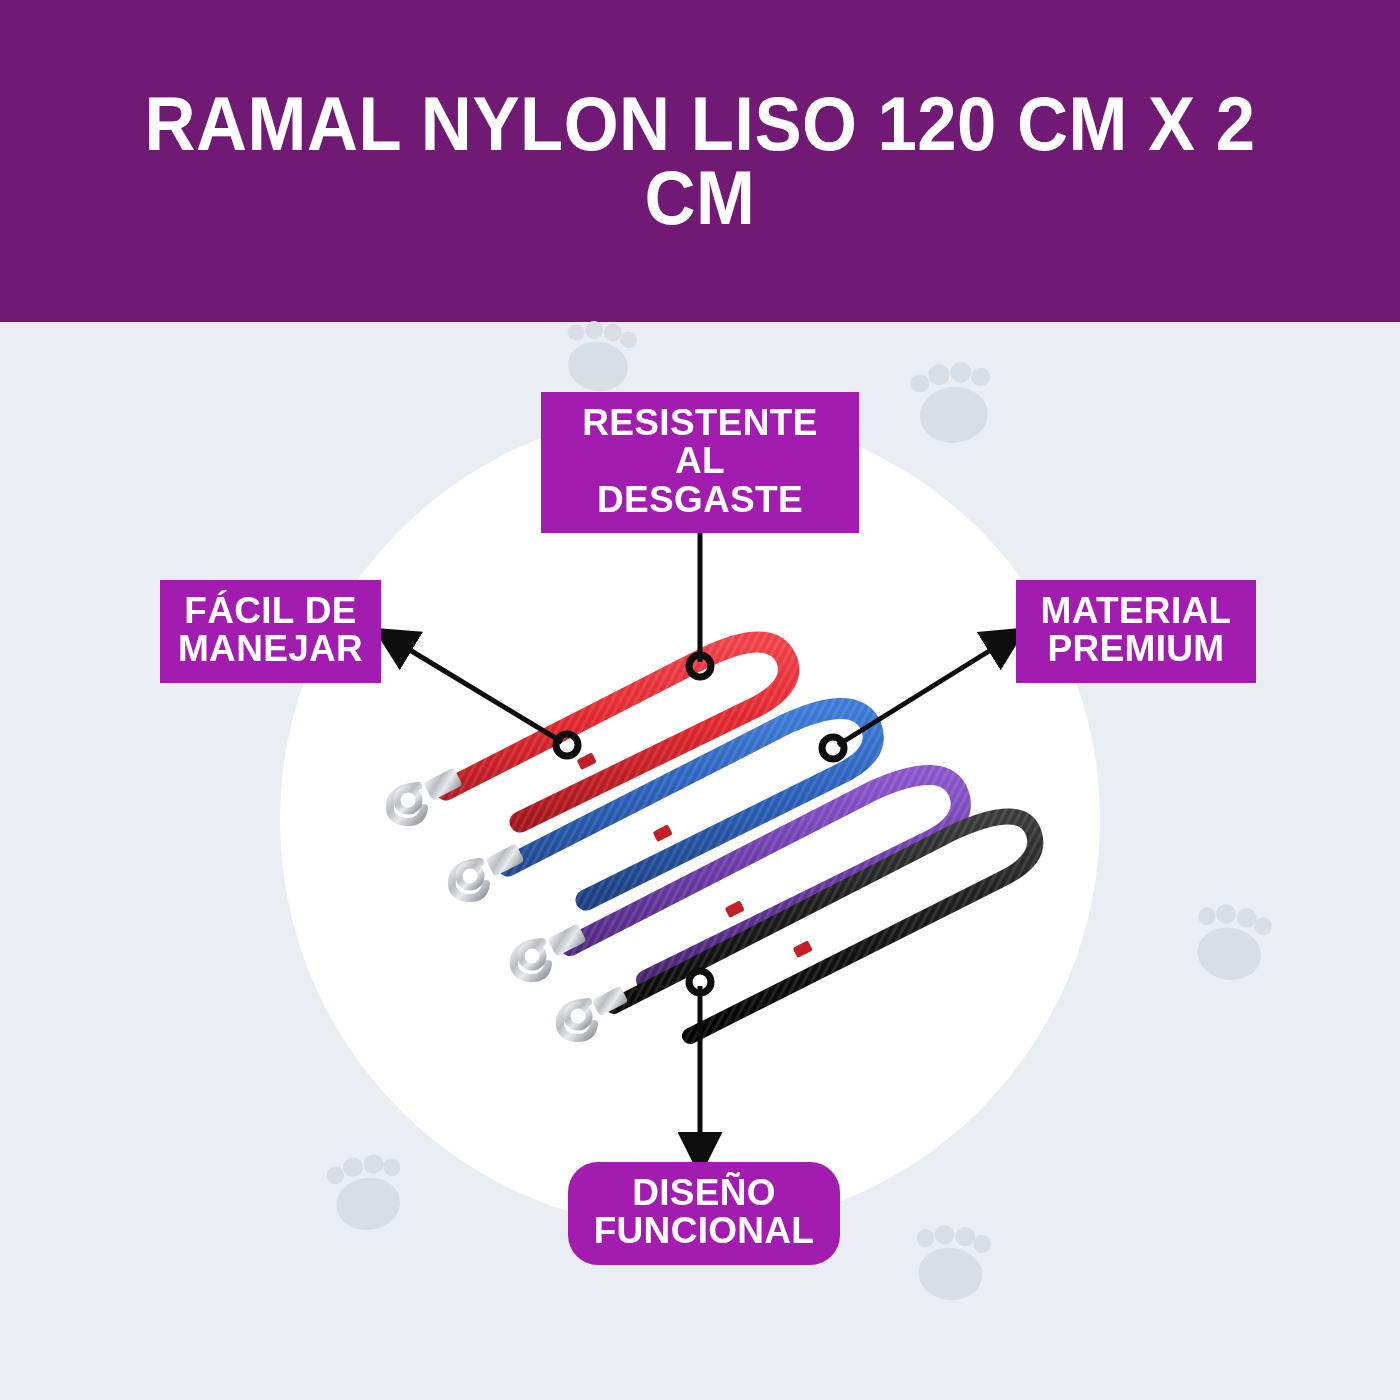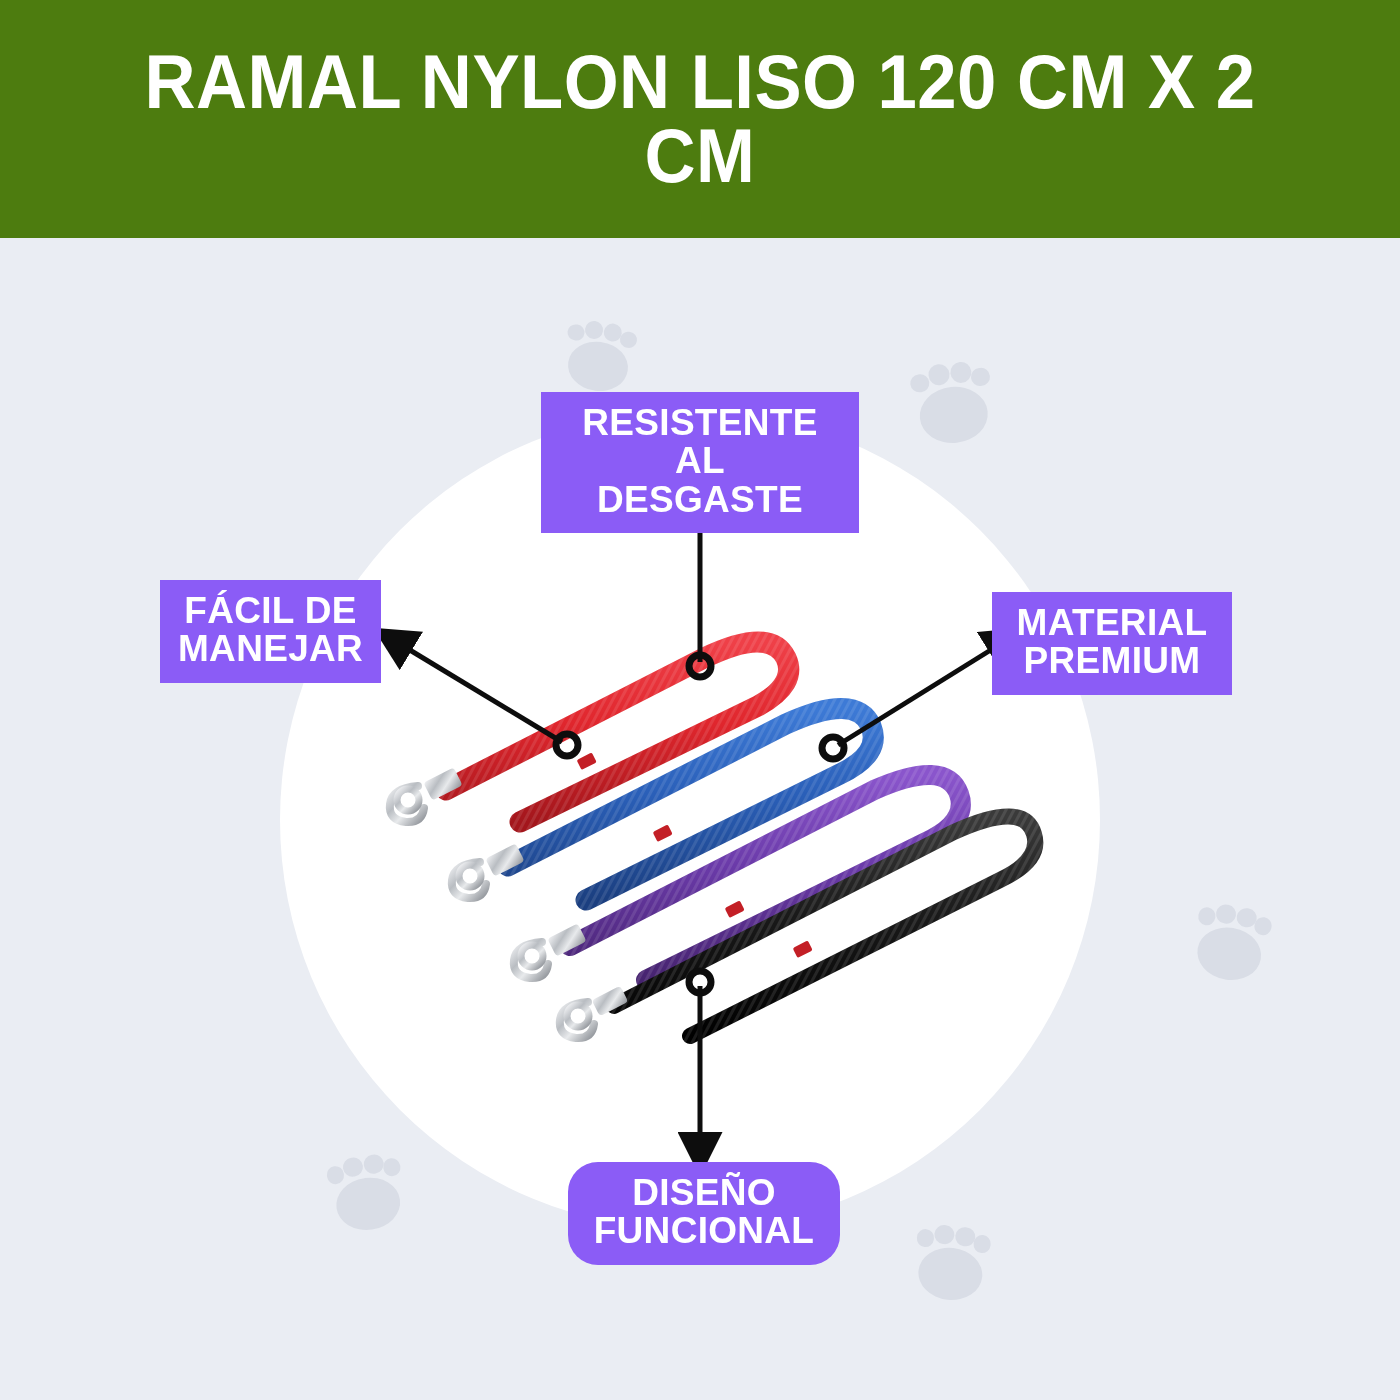"RAMAL NYLON LISO 120 CM" .header { background: #4d7c0f -> #701a75; height: 238px -> 322px }
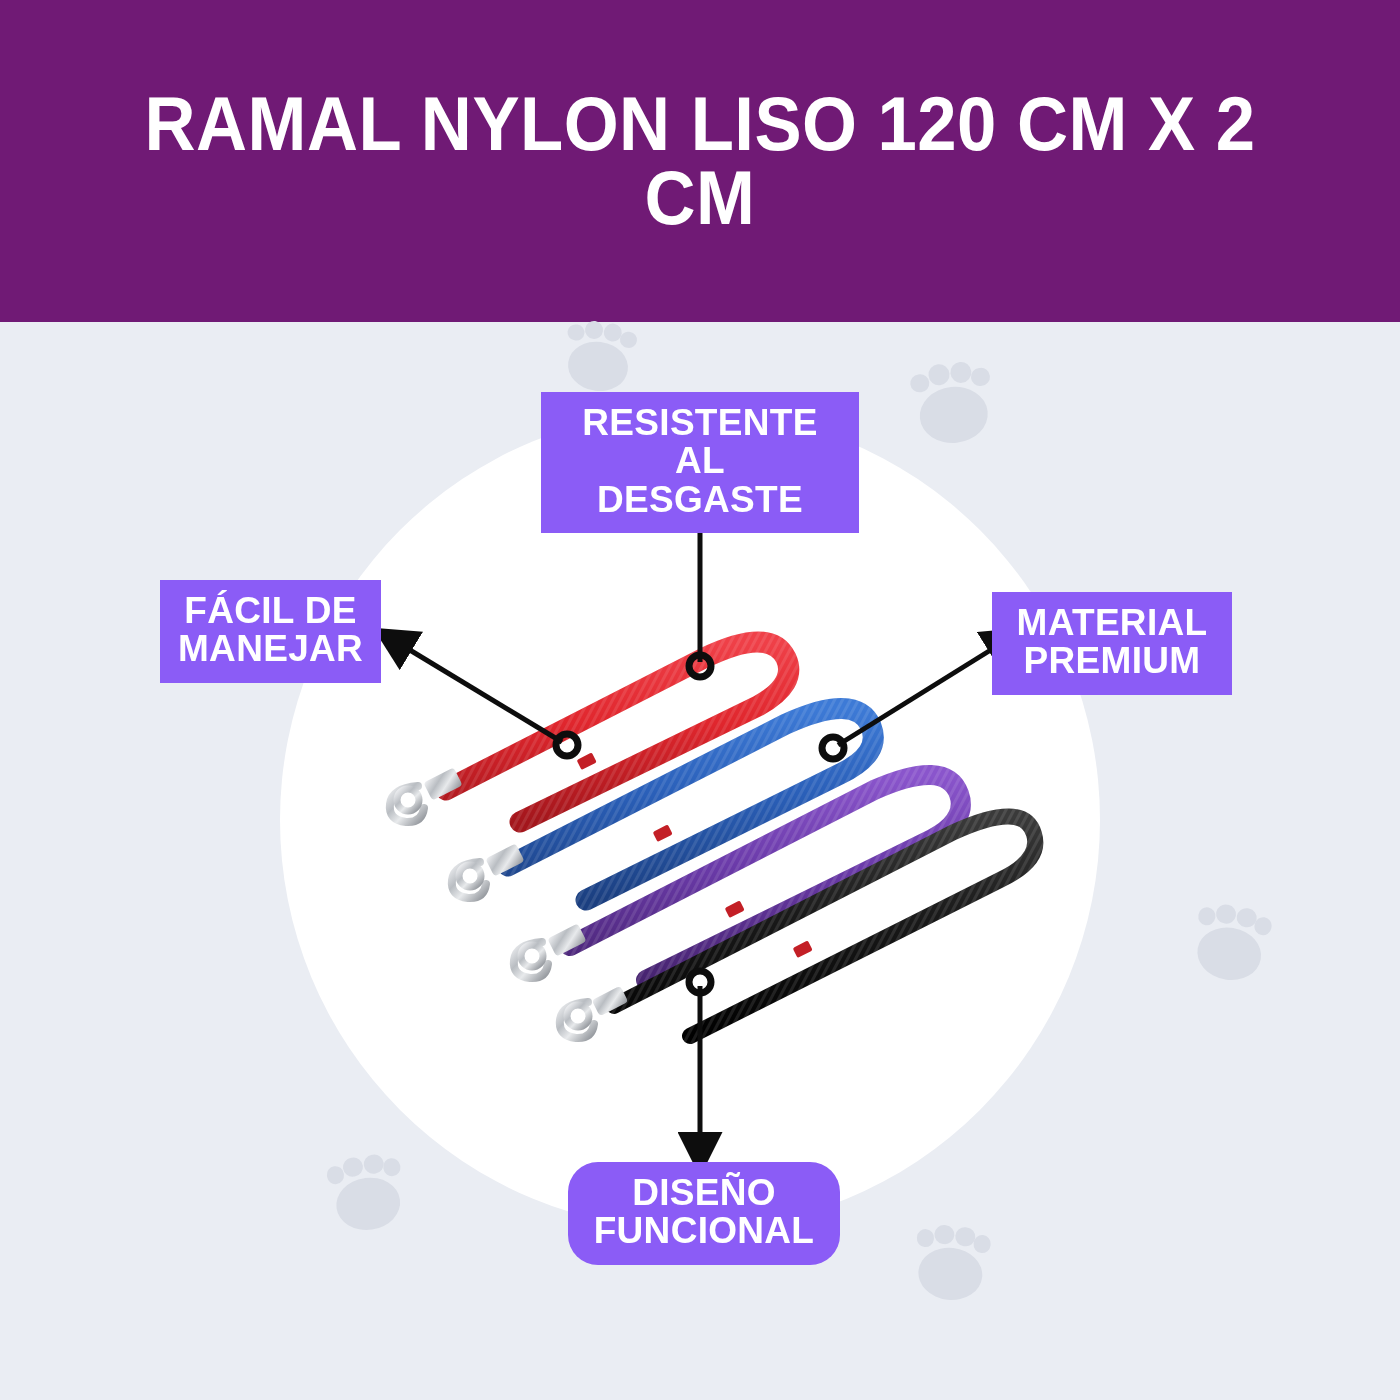"RESISTENTE AL" .callout { background: #8b5cf6 -> #a21caf }
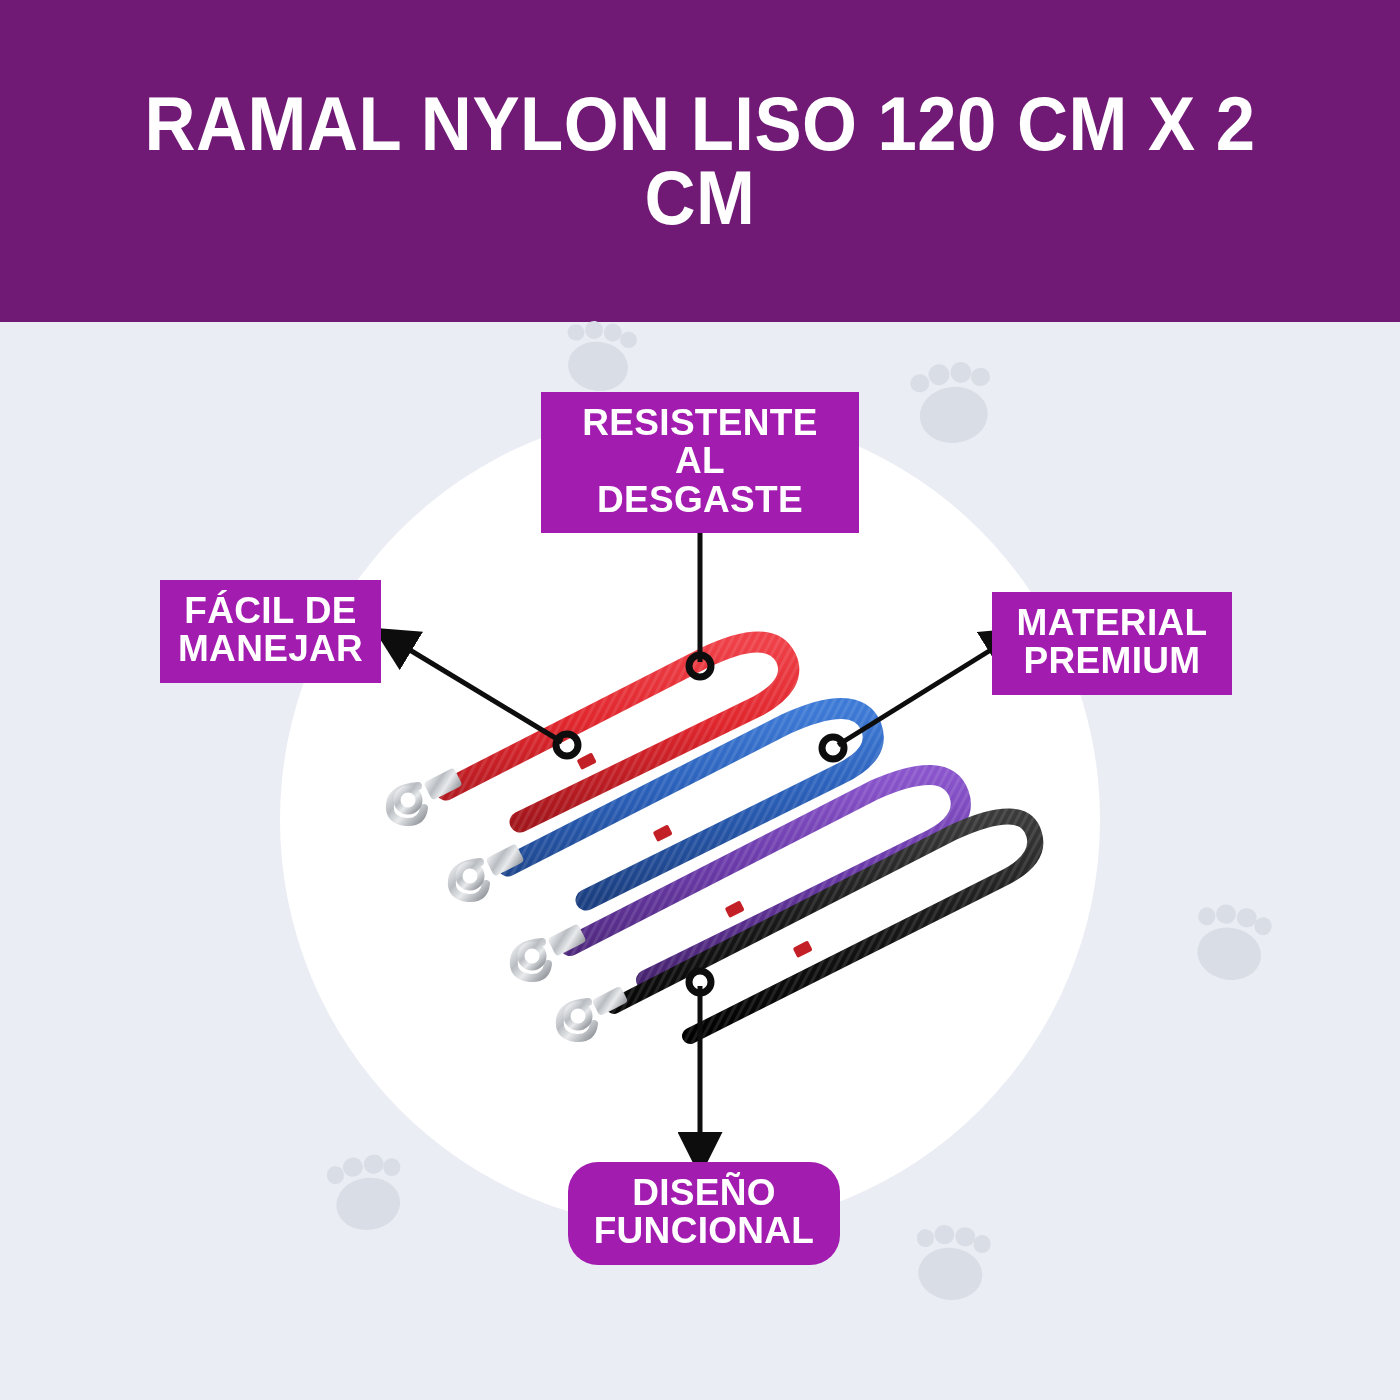"MATERIAL" #callout-right { left: 992px -> 1016px; margin-top: 12px -> none }
